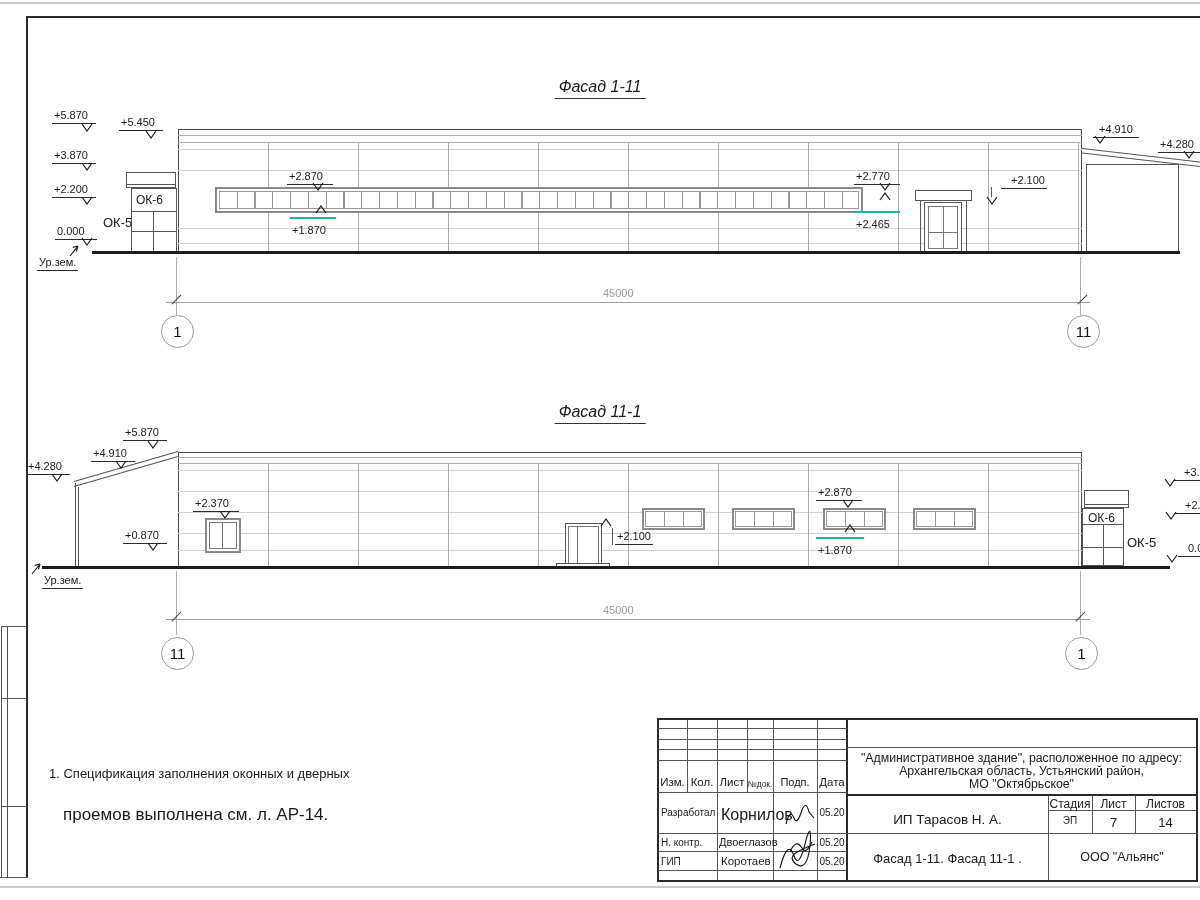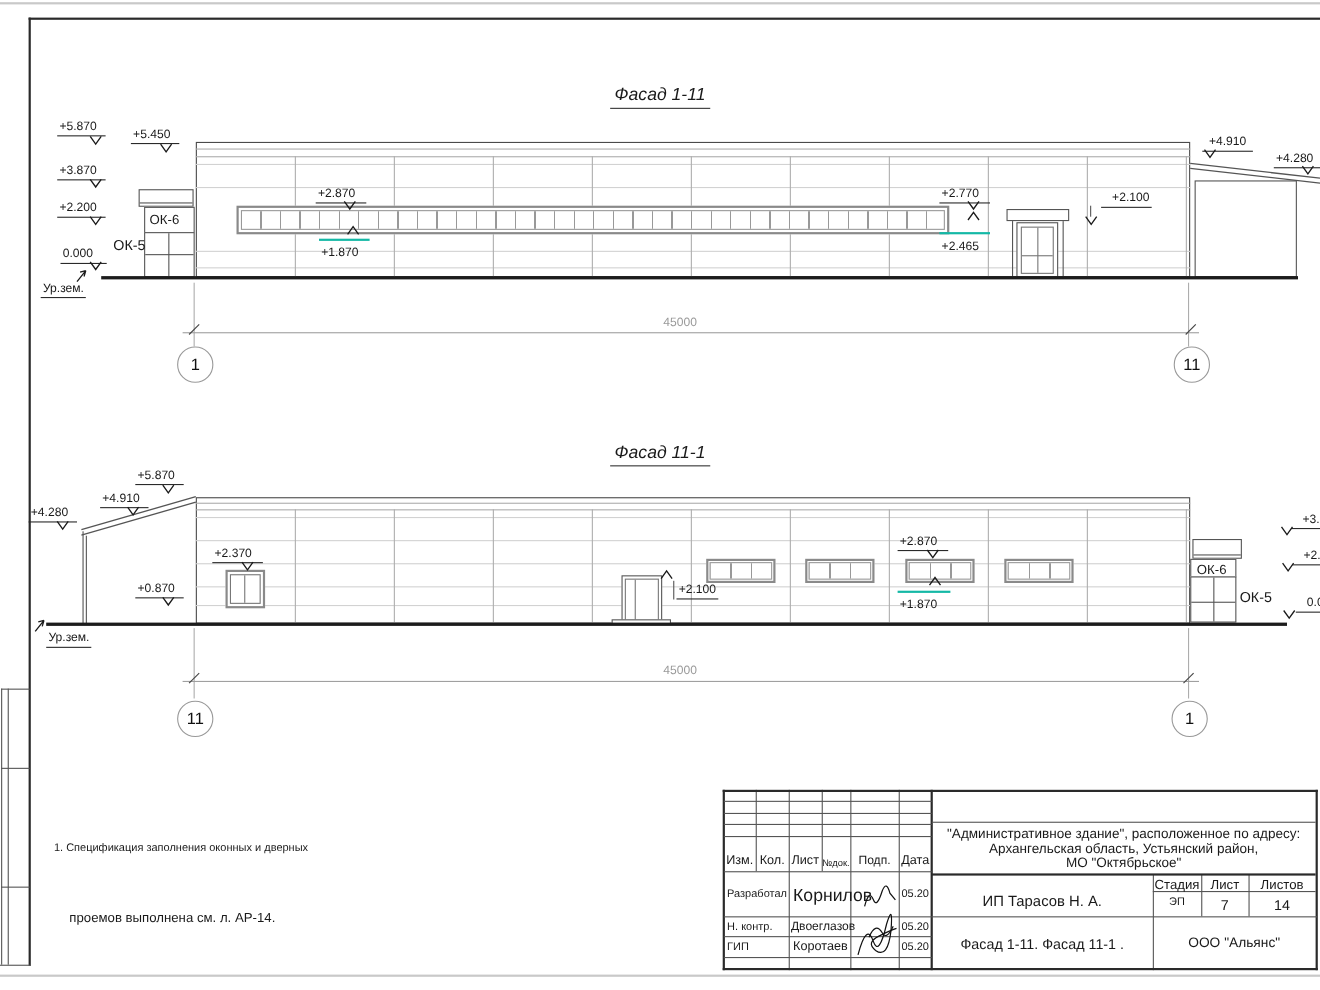"1. Спецификация заполнения оконных и" div.txt { font-size: 10px -> 13px }
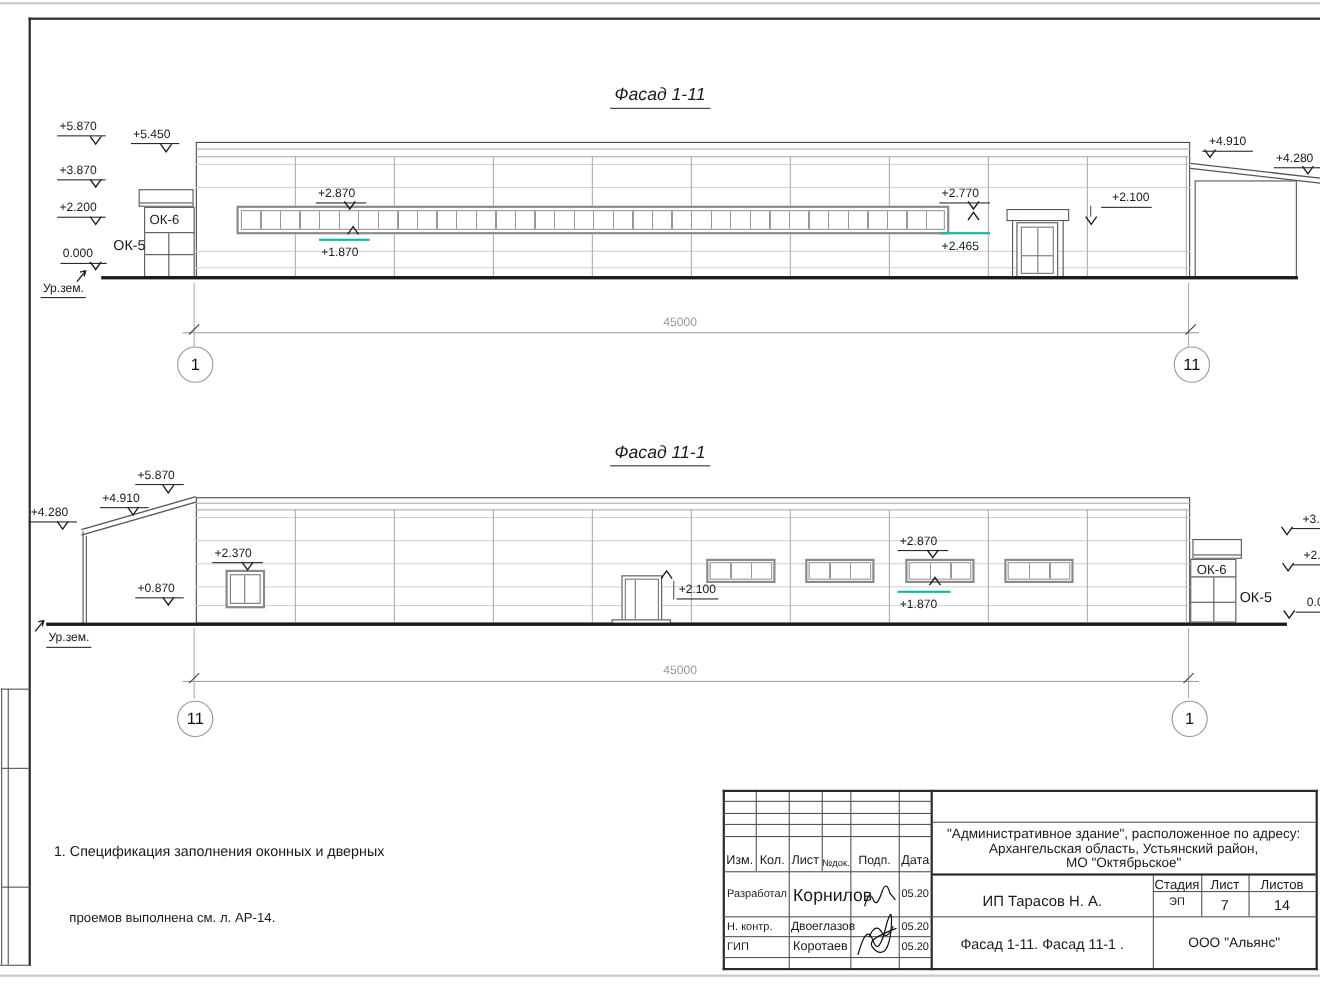"проемов выполнена см. л. АР-14." div.txt { font-size: 12px -> 17px; top: 828px -> 806px }
